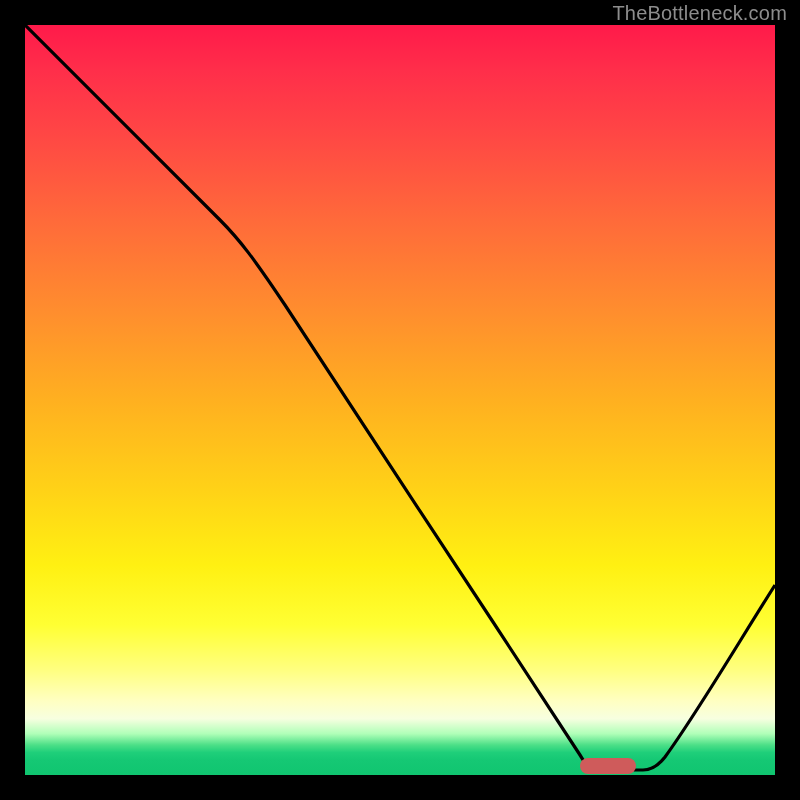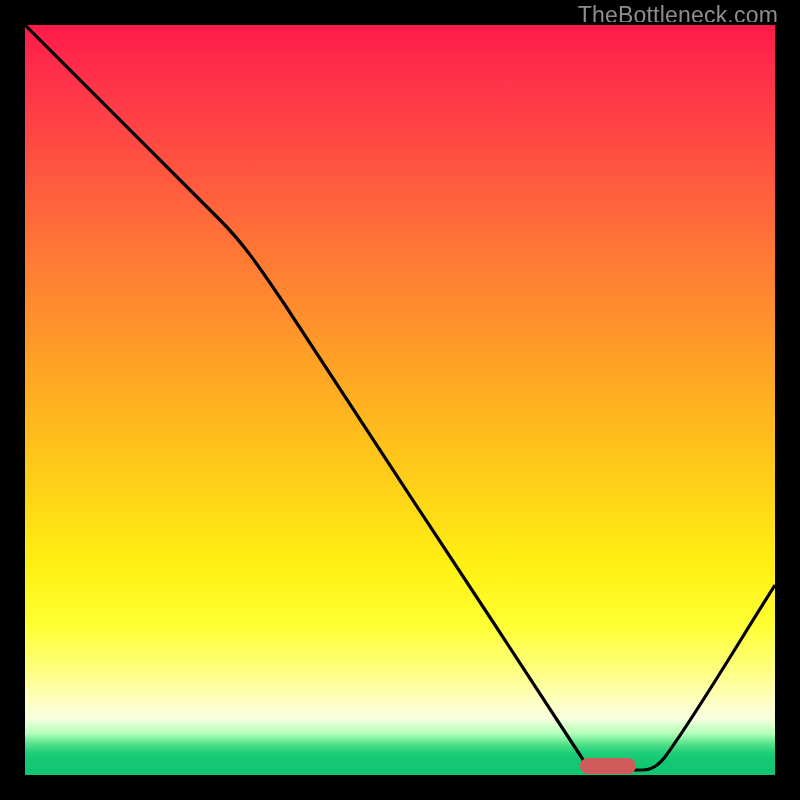"TheBottleneck.com" .watermark { font-size: 23px -> 20px; right: 22px -> 13px }
